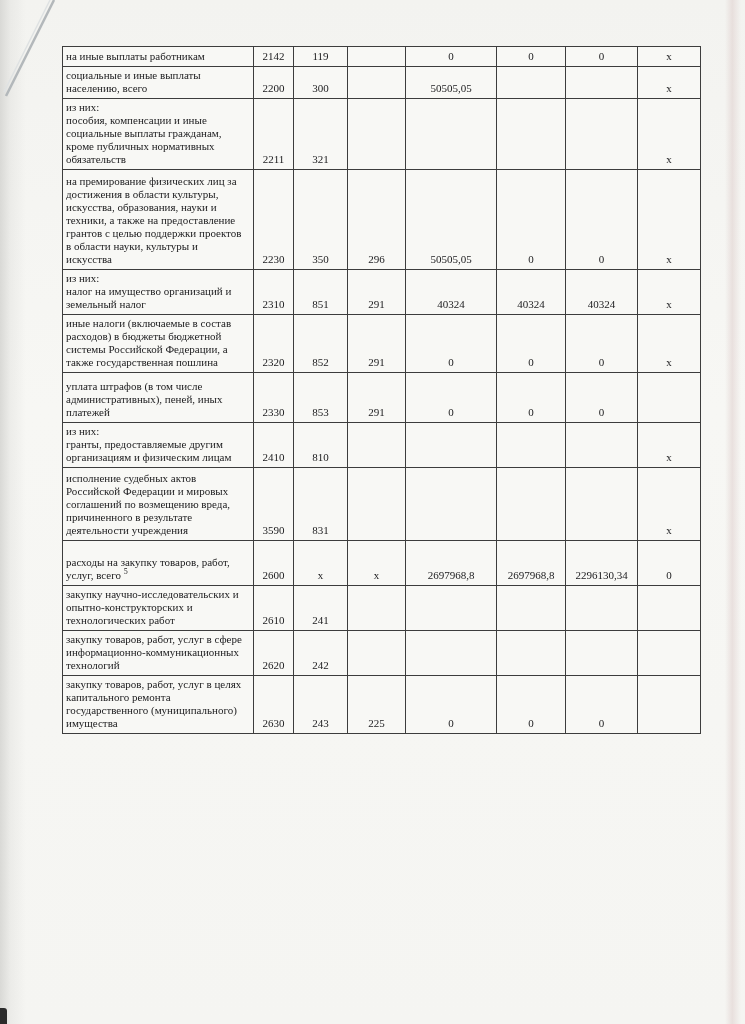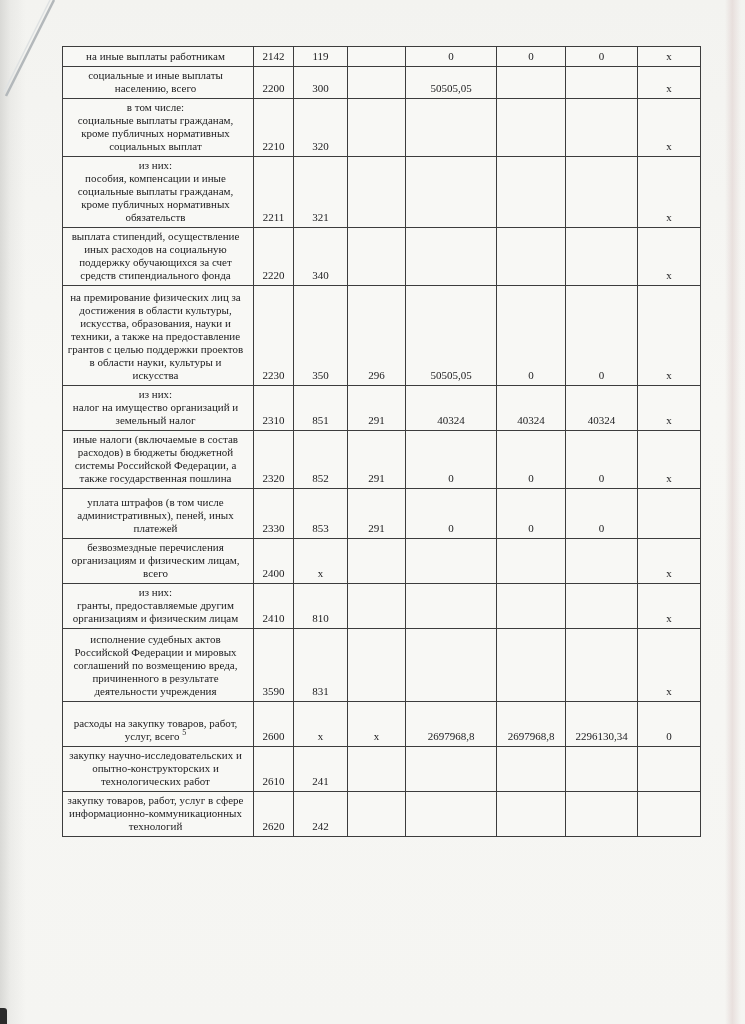"на иные выплаты работникам" table.budget td.label { text-align: center -> left }
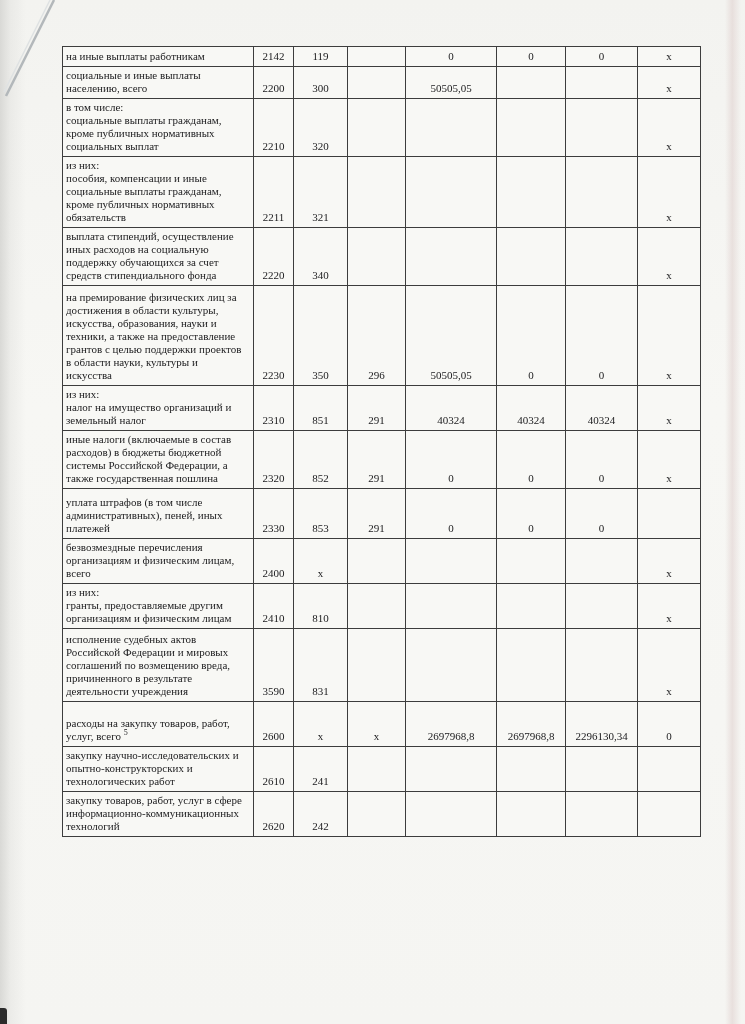"в том числе:" tr { html: <tr> <td>в том числе: социальные выплаты гражданам, кроме публичных нормативных социальных выплат</td> <td>2210</td> <td>320</td> <td></td> <td></td> <td></td> <td></td> <td>x</td> </tr> -> none }
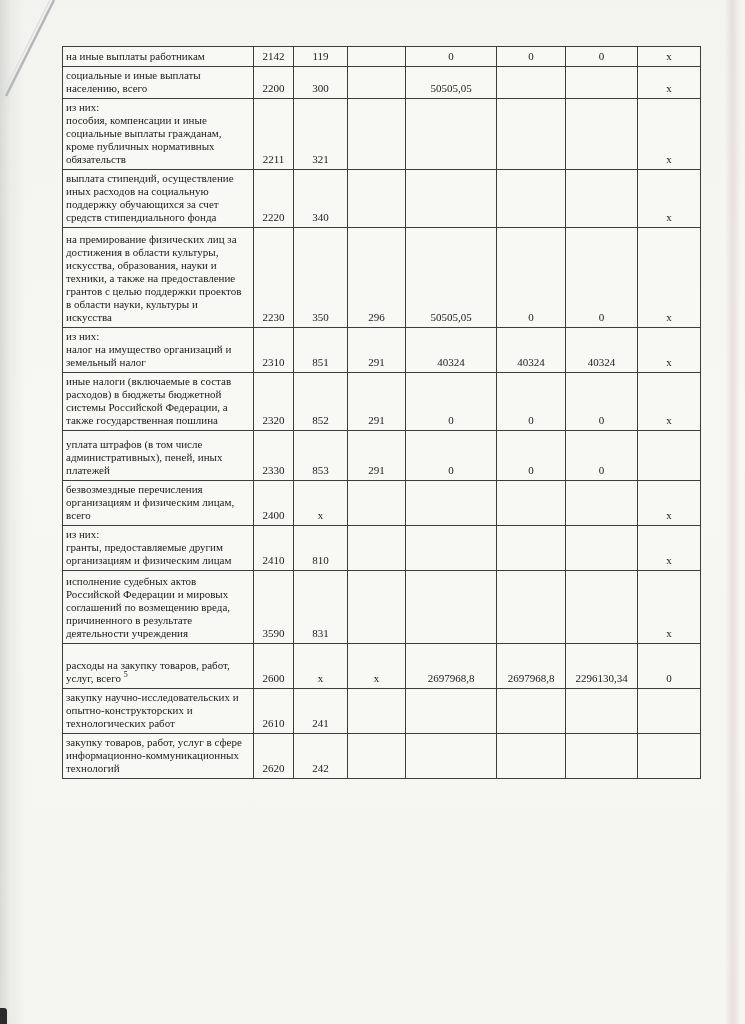"выплата стипендий, осуществление" tr { html: <tr> <td>выплата стипендий, осуществление иных расходов на социальную поддержку обучающихся за счет средств стипендиального фонда</td> <td>2220</td> <td>340</td> <td></td> <td></td> <td></td> <td></td> <td>x</td> </tr> -> none }
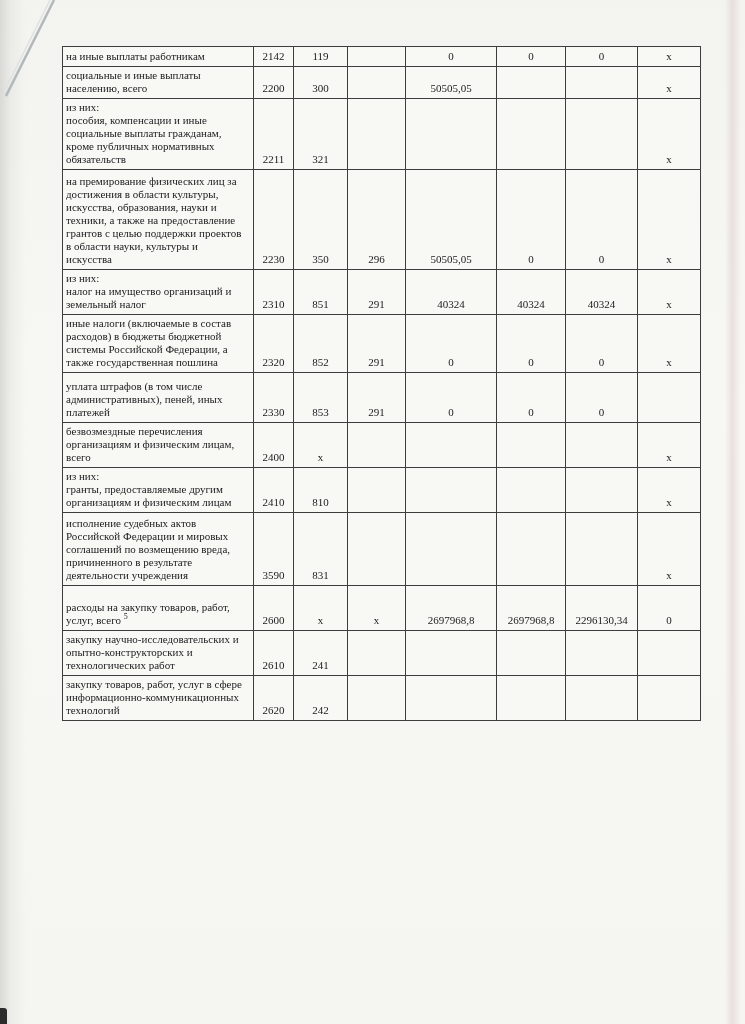"безвозмездные перечисления" tr { html: <tr> <td>безвозмездные перечисления организациям и физическим лицам, всего</td> <td>2400</td> <td>x</td> <td></td> <td></td> <td></td> <td></td> <td>x</td> </tr> -> none }
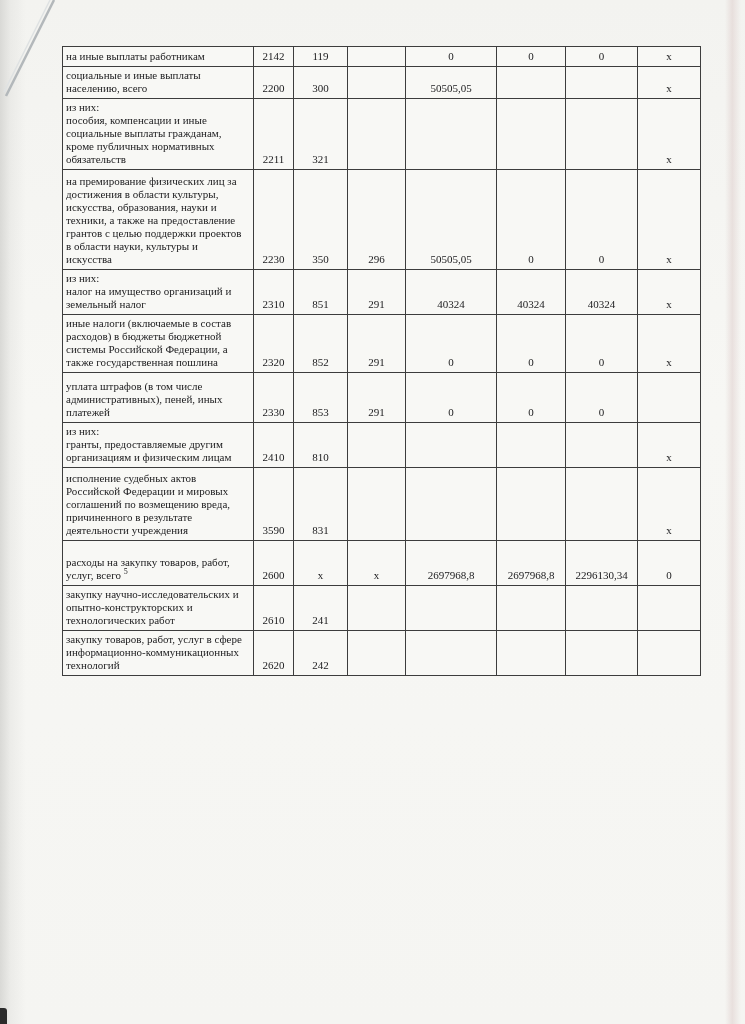"закупку товаров, работ, услуг в целях" tr { html: none -> <tr> <td>закупку товаров, работ, услуг в целях капитального ремонта государственного (муниципального) имущества</td> <td>2630</td> <td>243</td> <td>225</td> <td>0</td> <td>0</td> <td>0</td> <td></td> </tr> }
